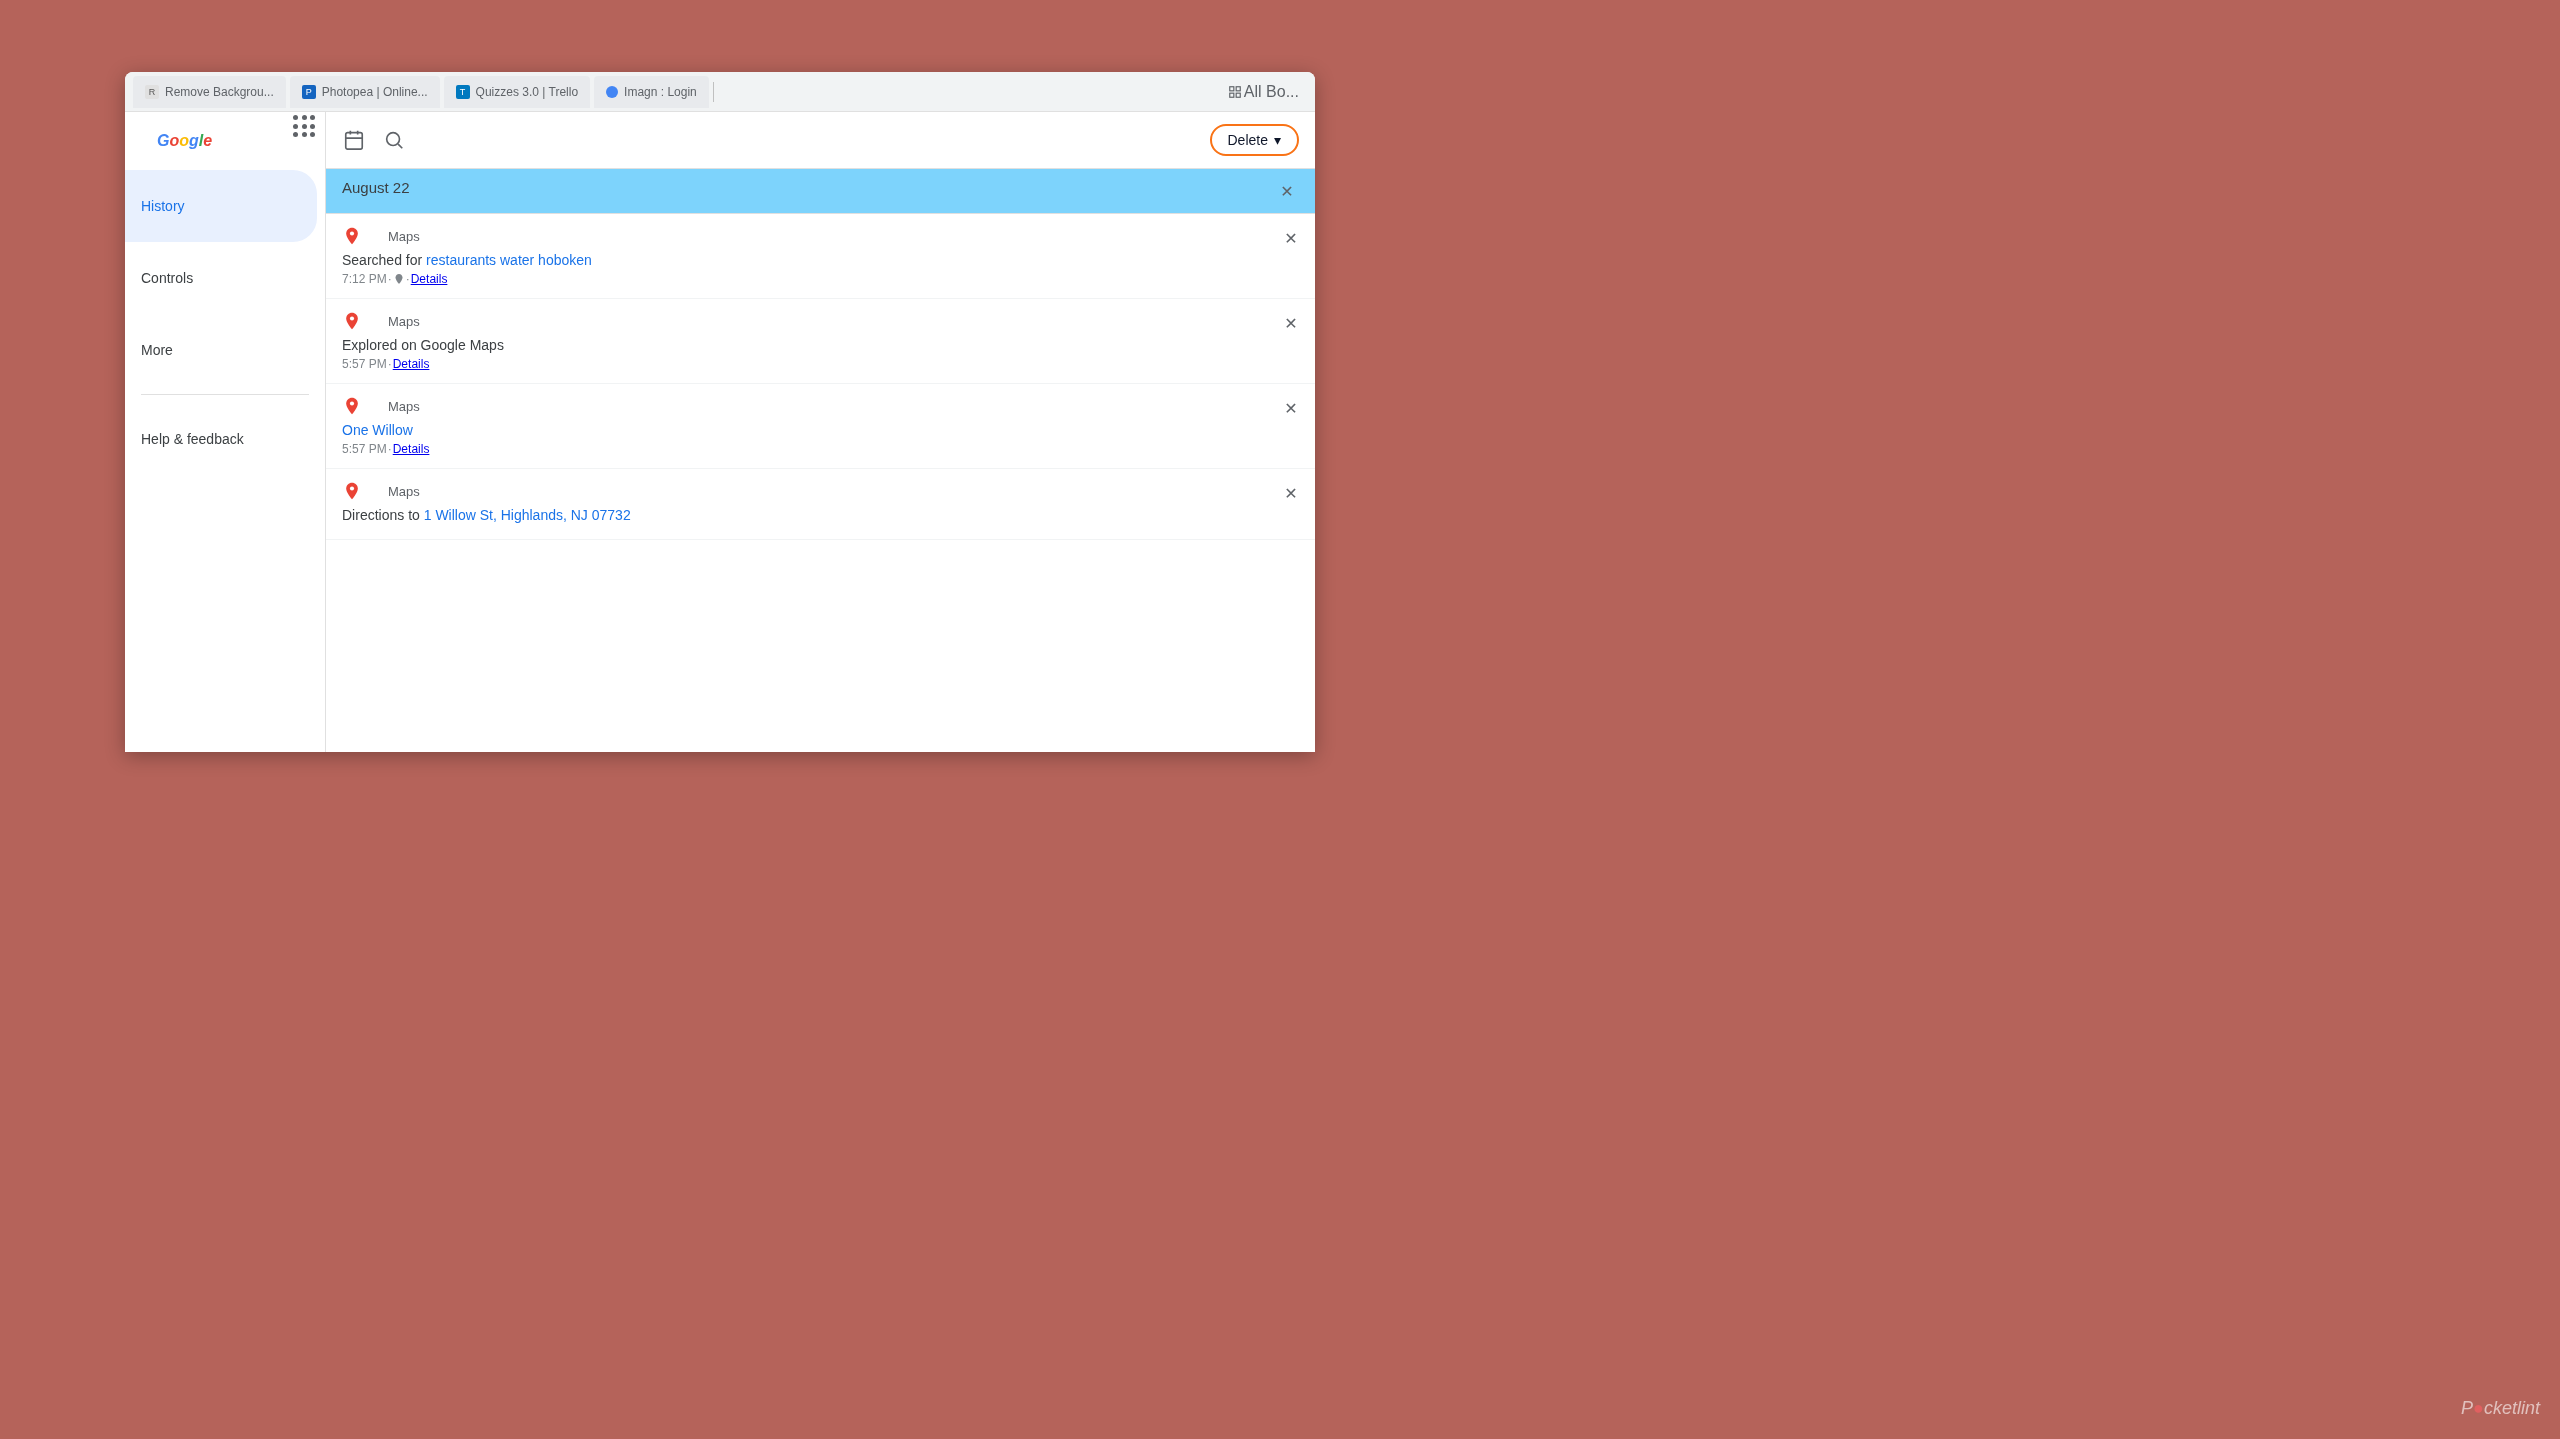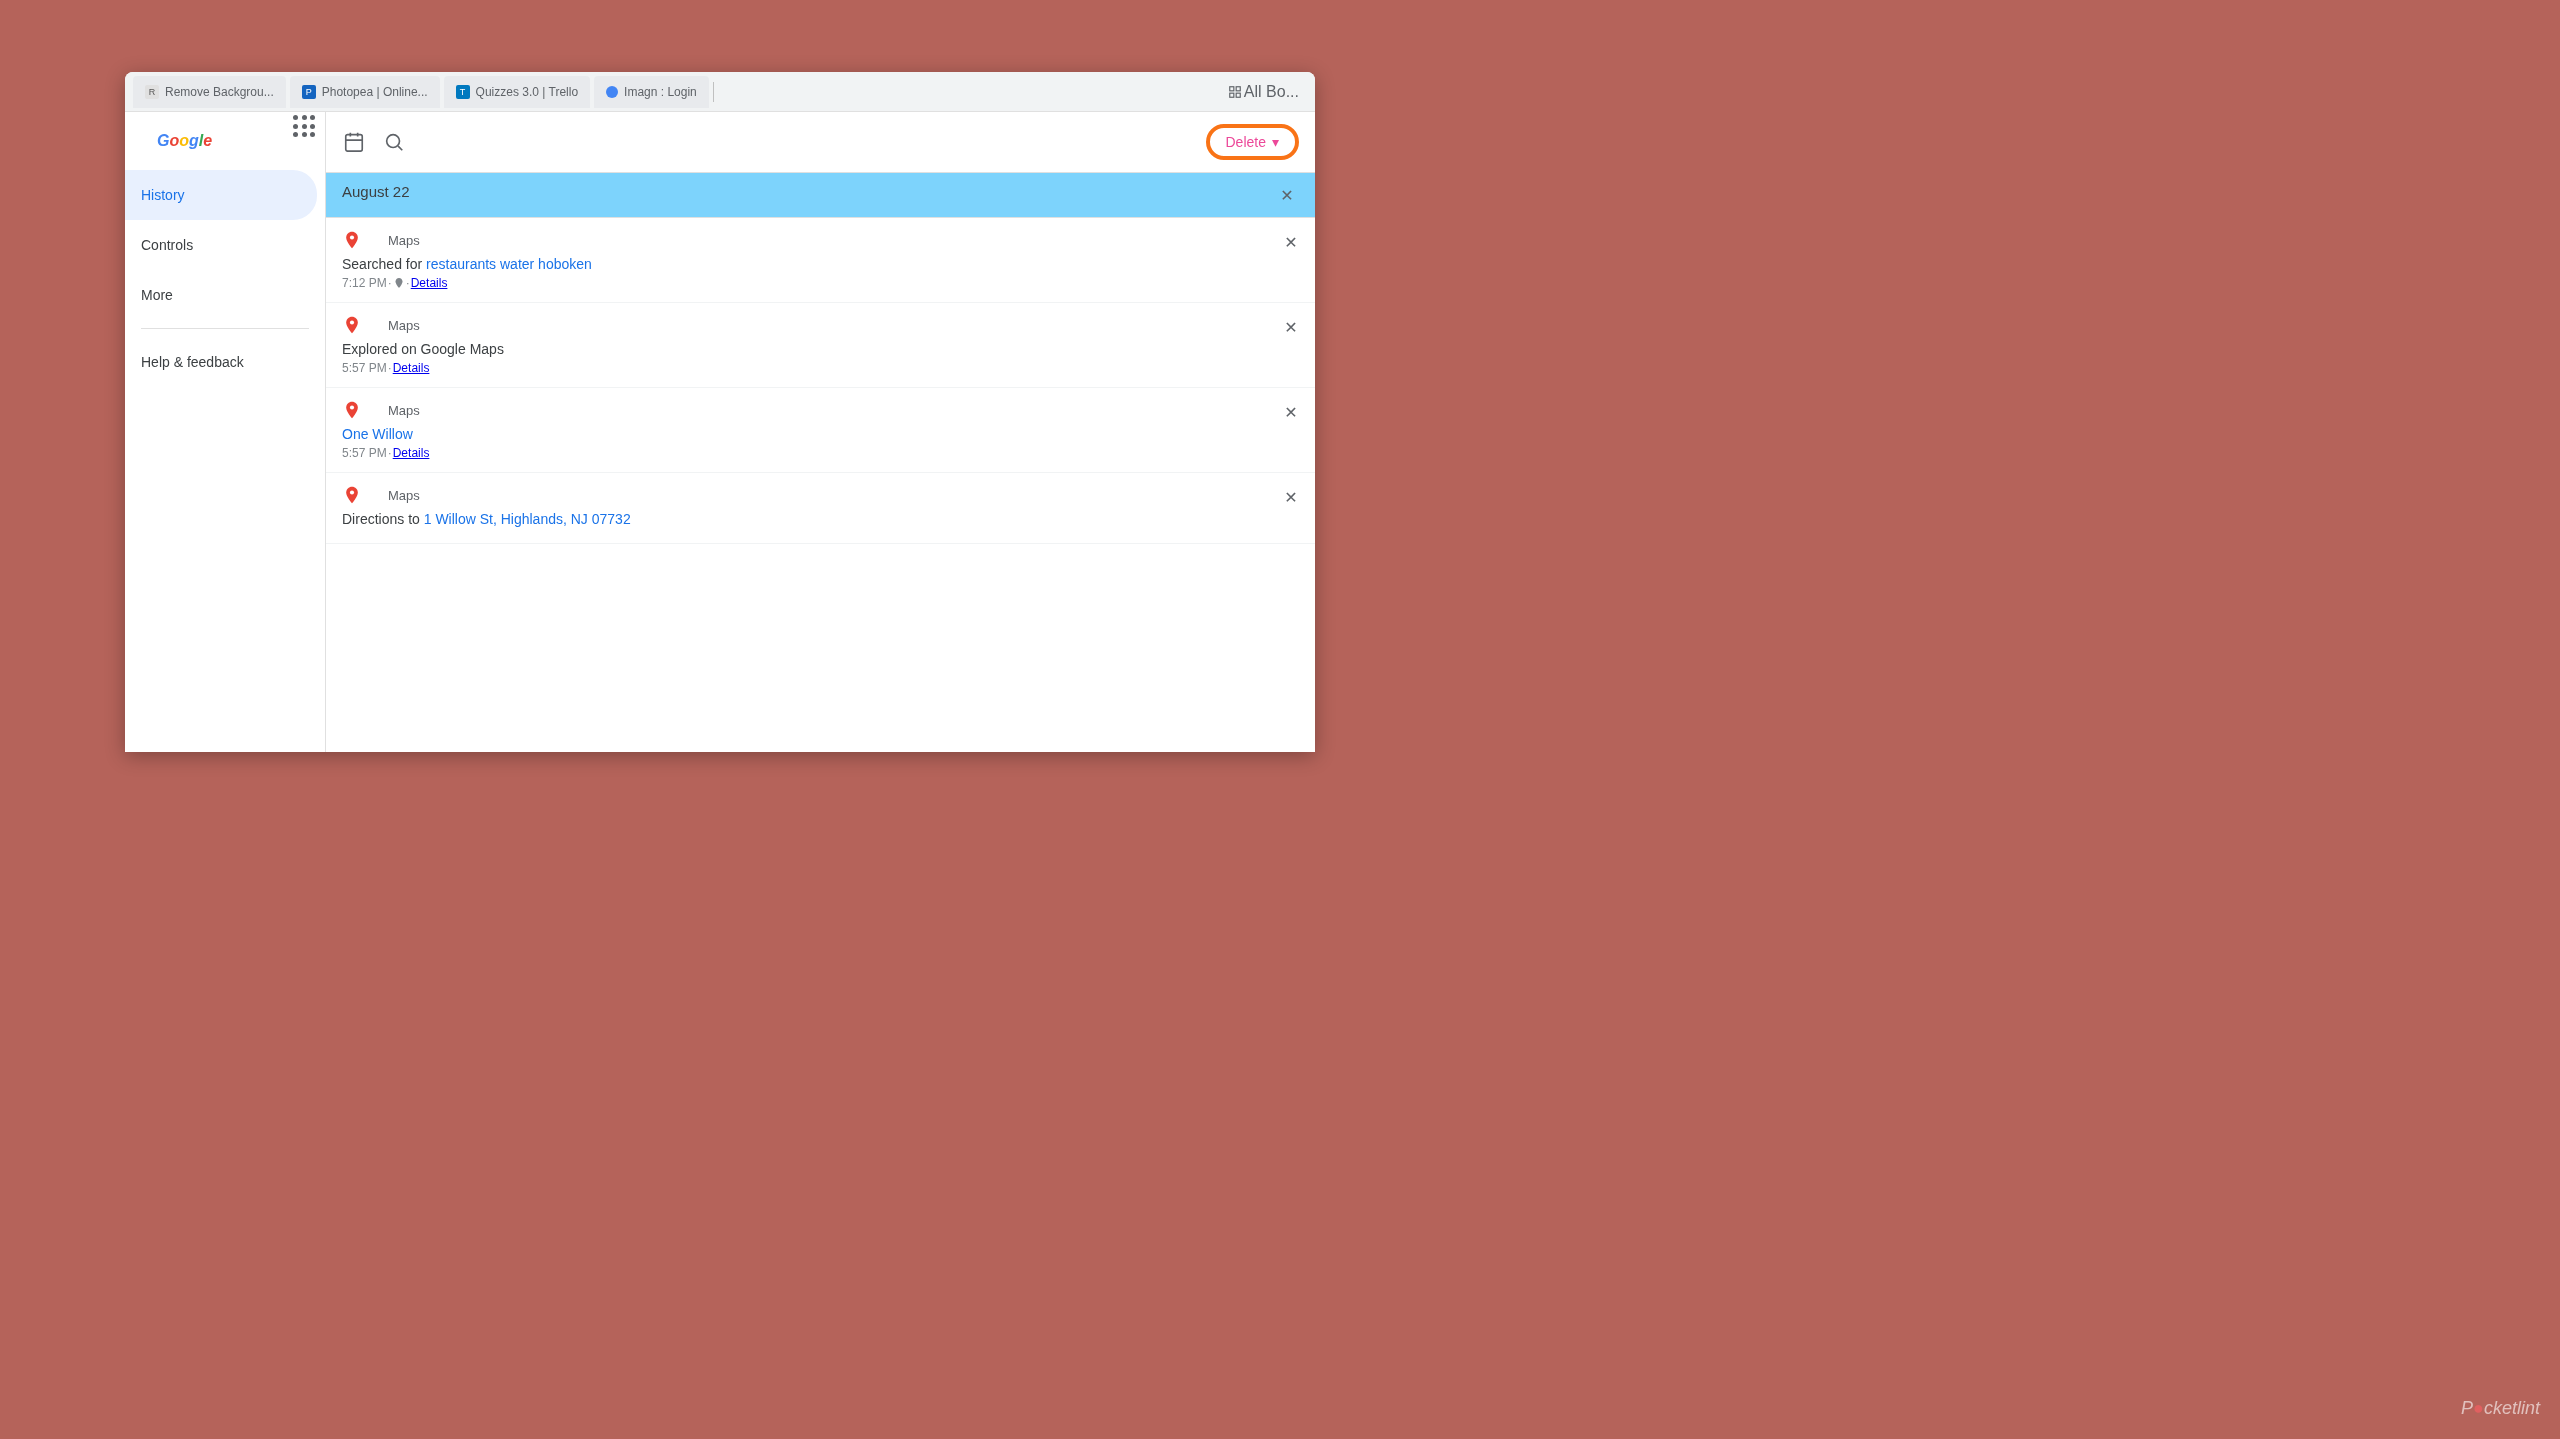"Delete" .delete-btn { border: 4px solid #f97316 -> 2px solid #f97316; color: #ec4899 -> #0f172a }
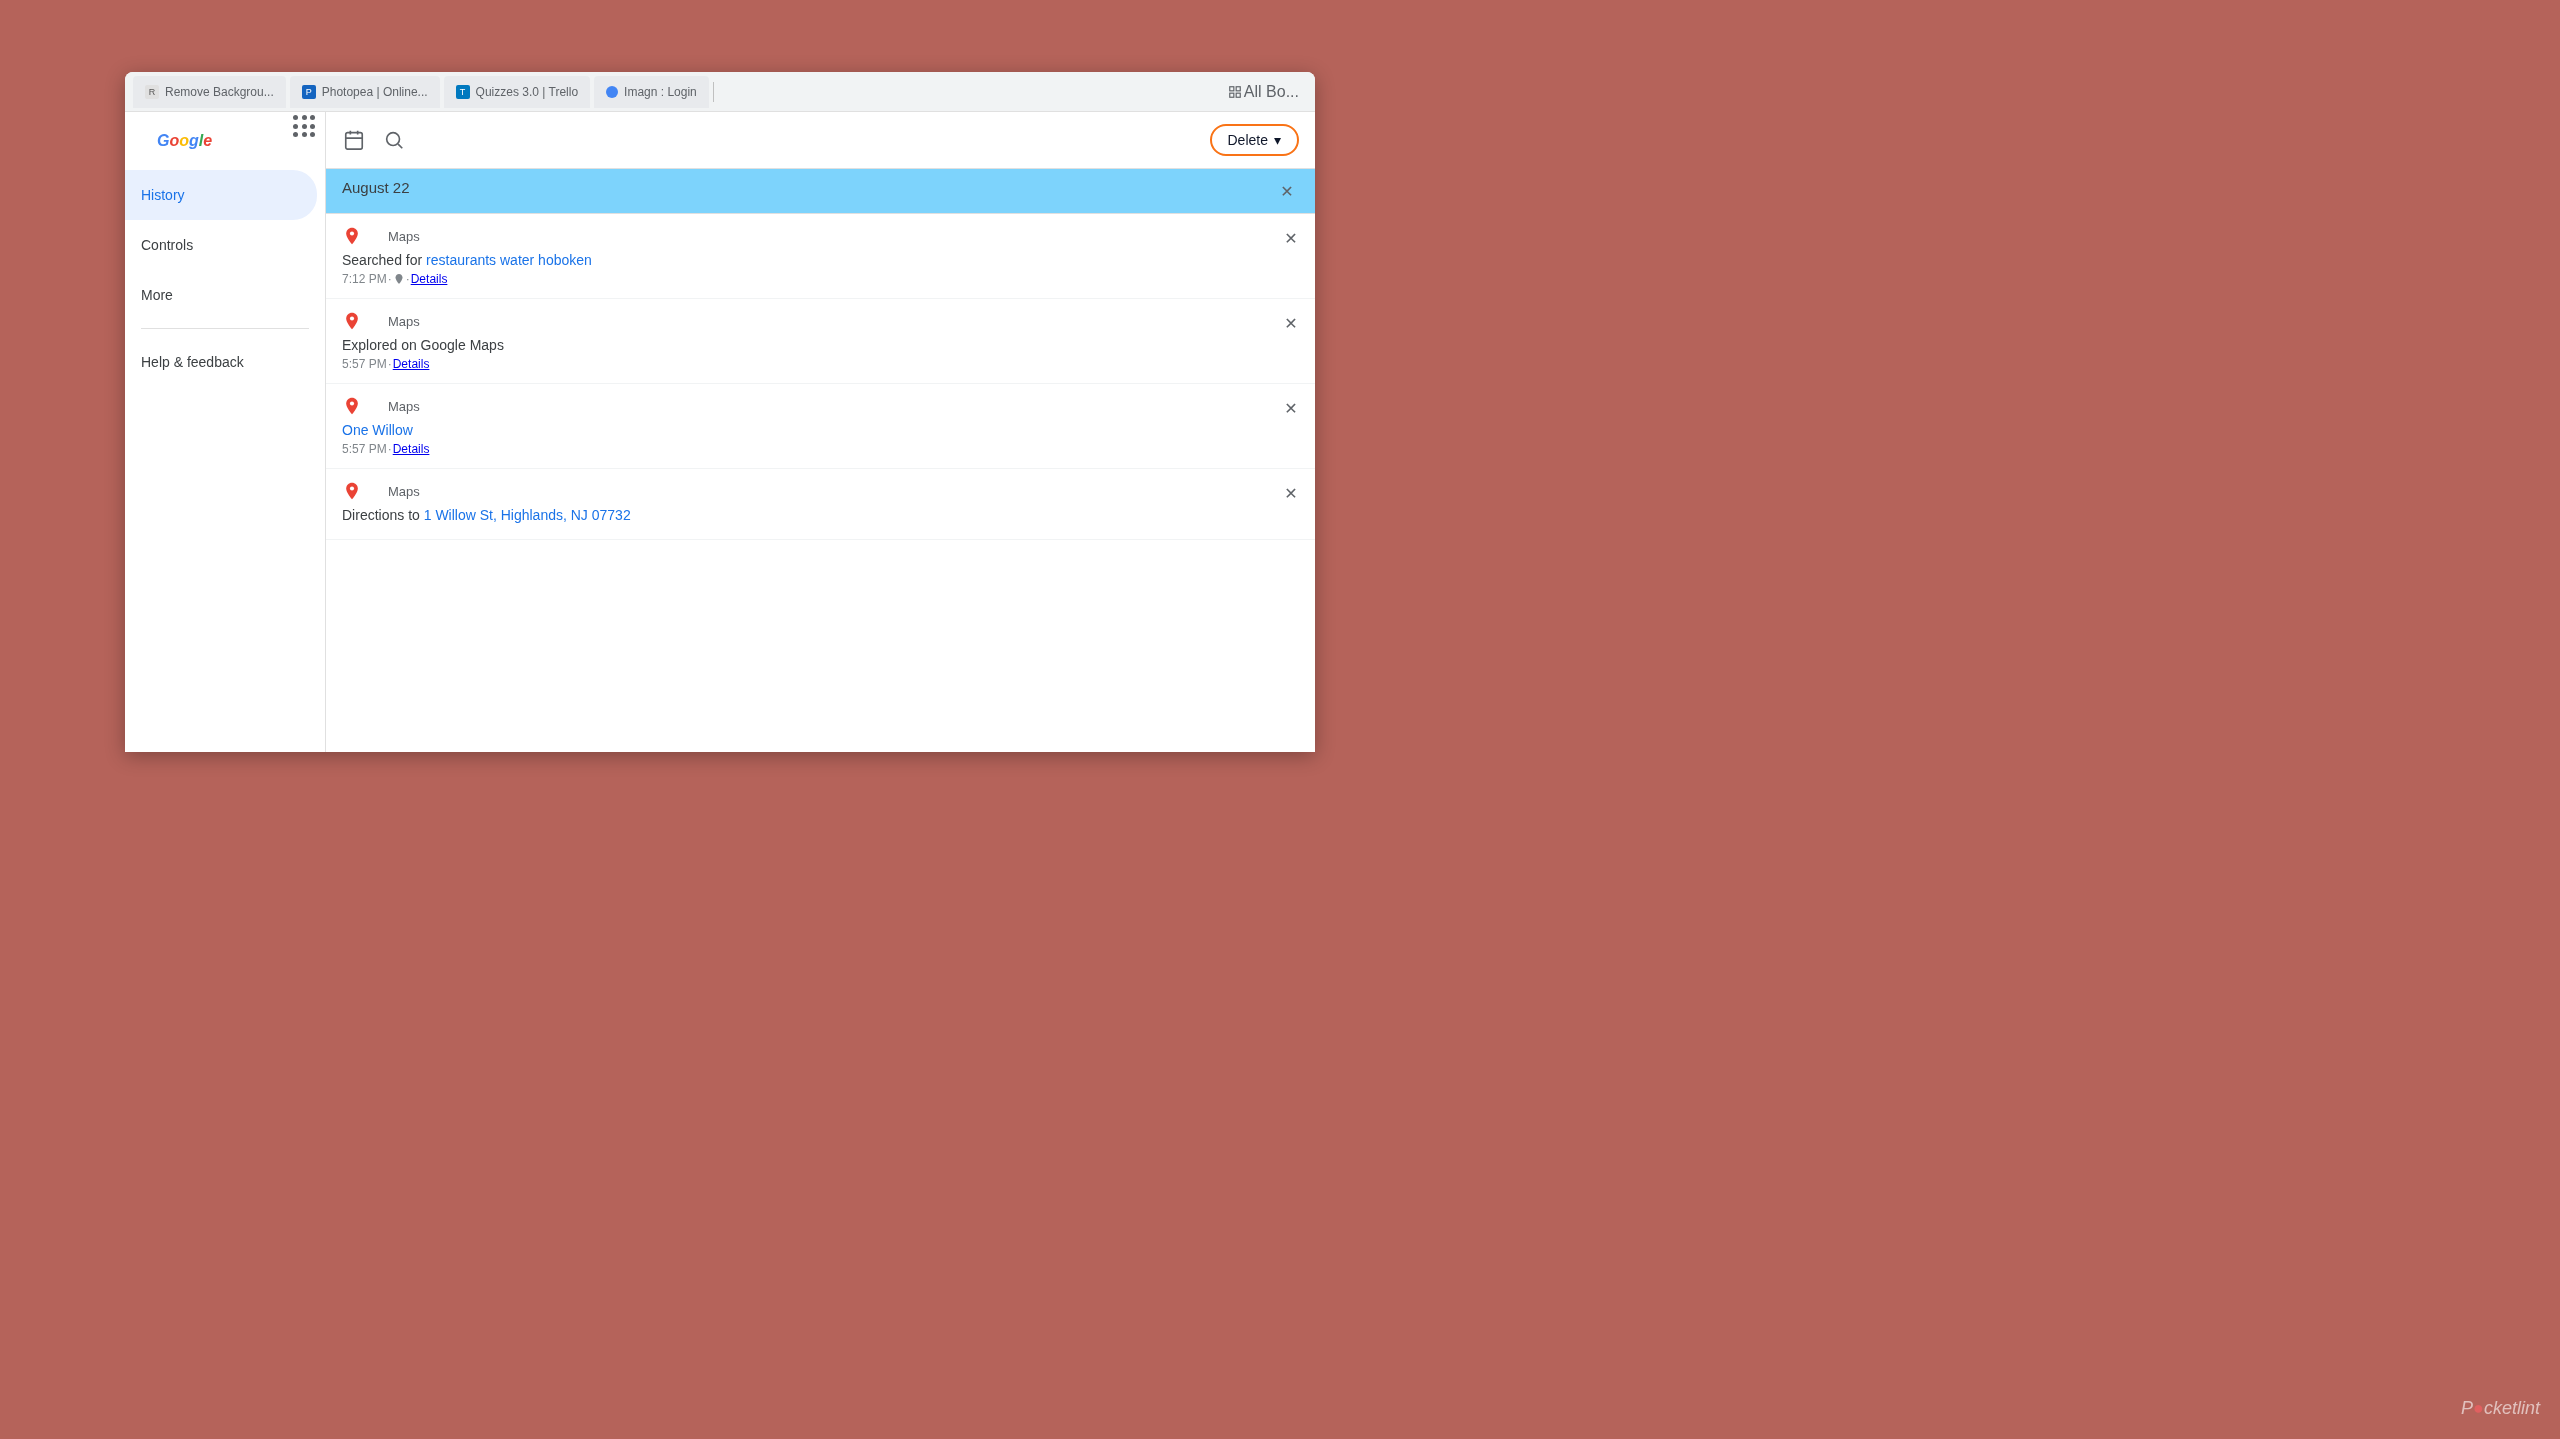"History" .nav-item { padding: 17px 16px -> 28px 16px }
